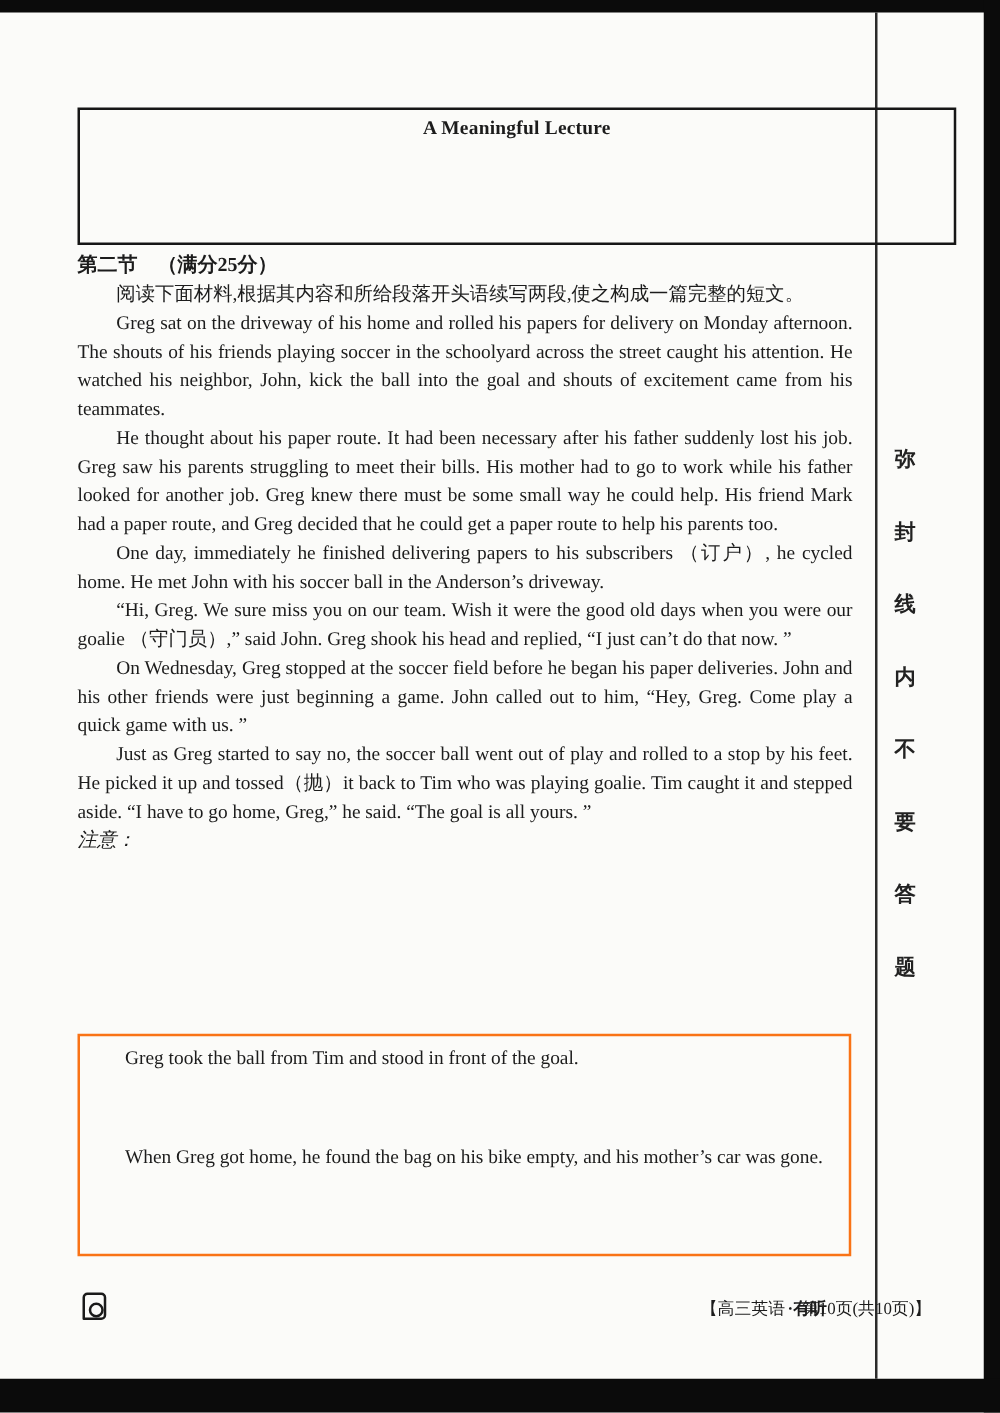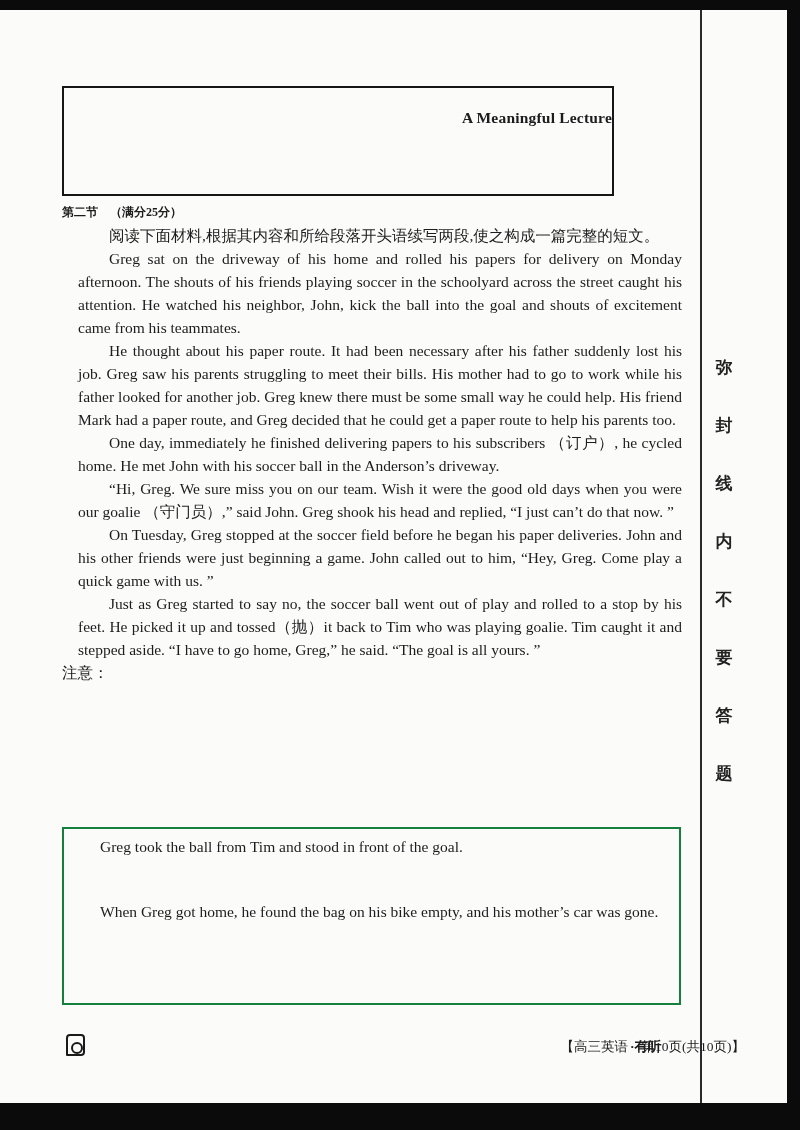"A Meaningful Lecture" .title-box { padding-top: 21px -> 6px; text-align: right -> center; width: 552px -> 703px }
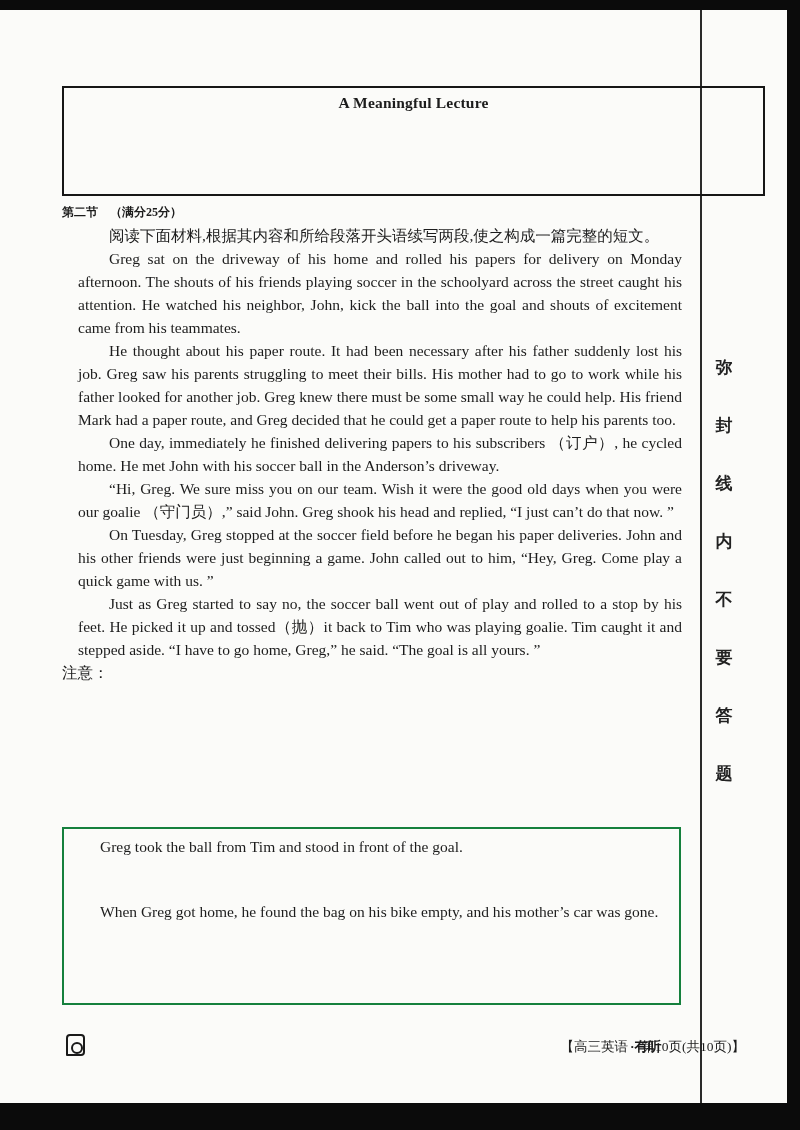"第二节 （满分25分）" .section-heading { font-size: 12px -> 16px }
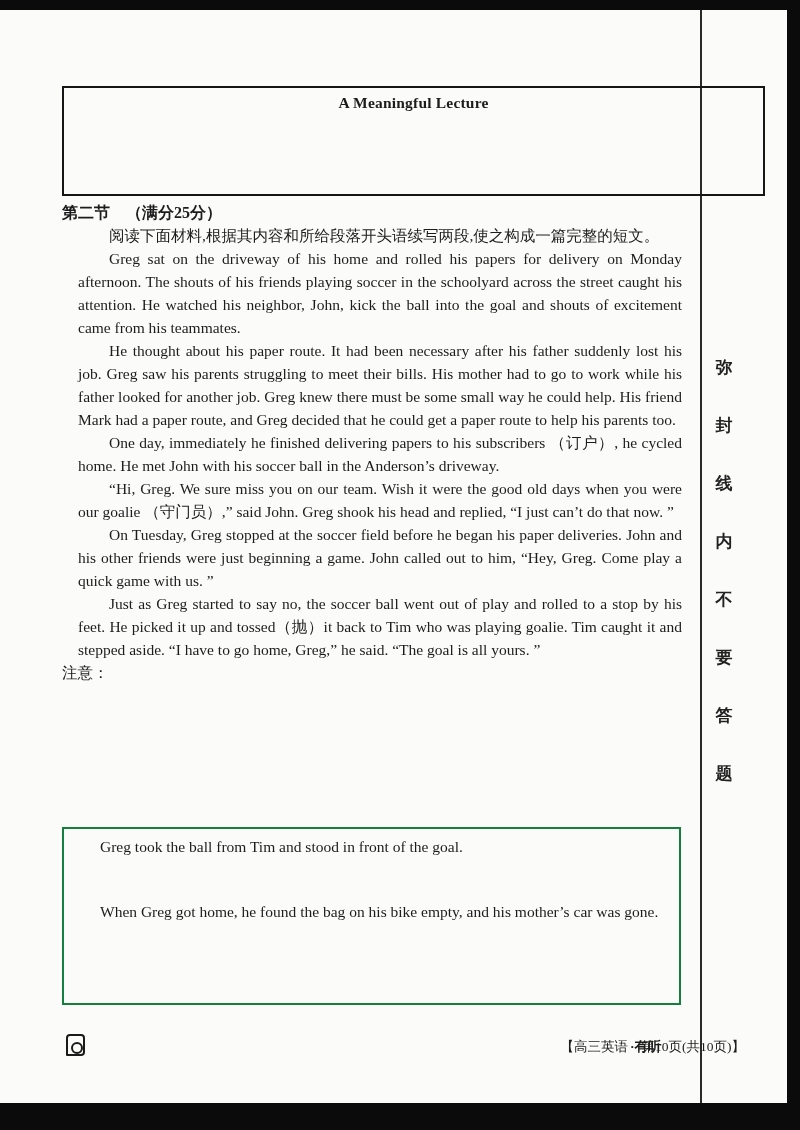"阅读下面材料,根据其内容和所给段落开头语续写两段,使之构成一篇完整的短文。" .instruction, .body-para { margin-left: 16px -> none }
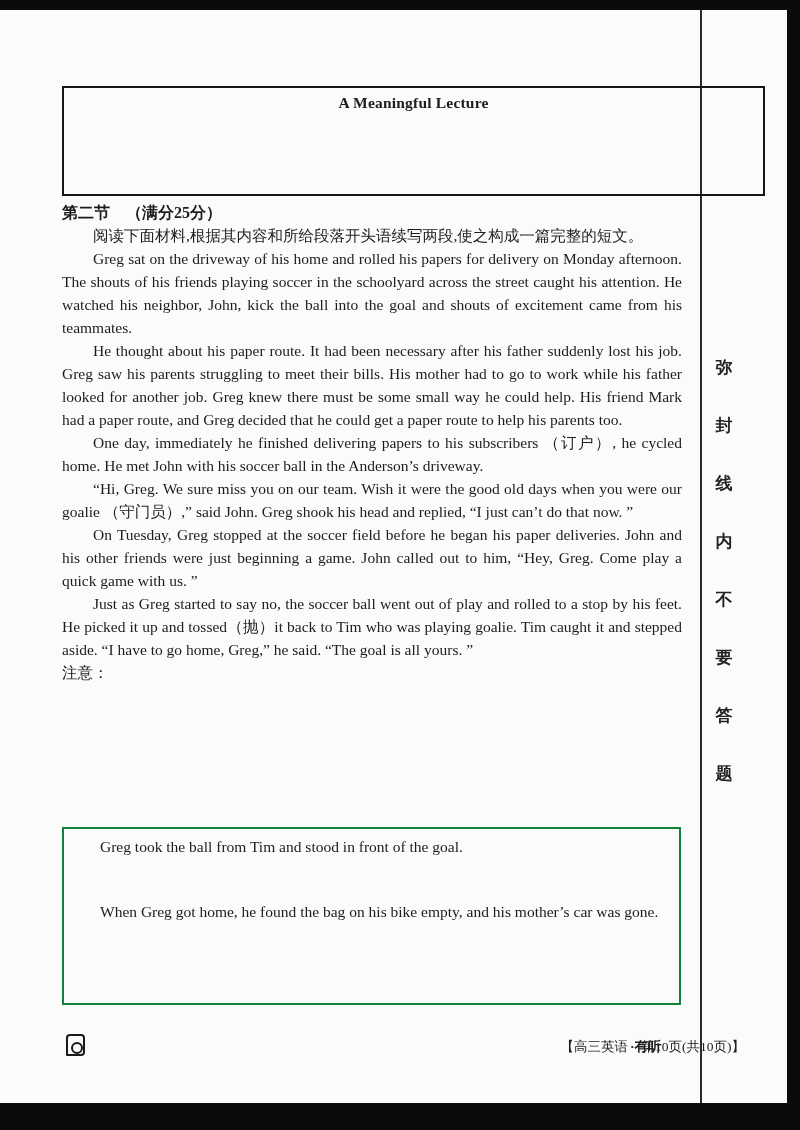"On Tuesday, Greg stopped at" p.body-para { text: Tuesday -> Wednesday }
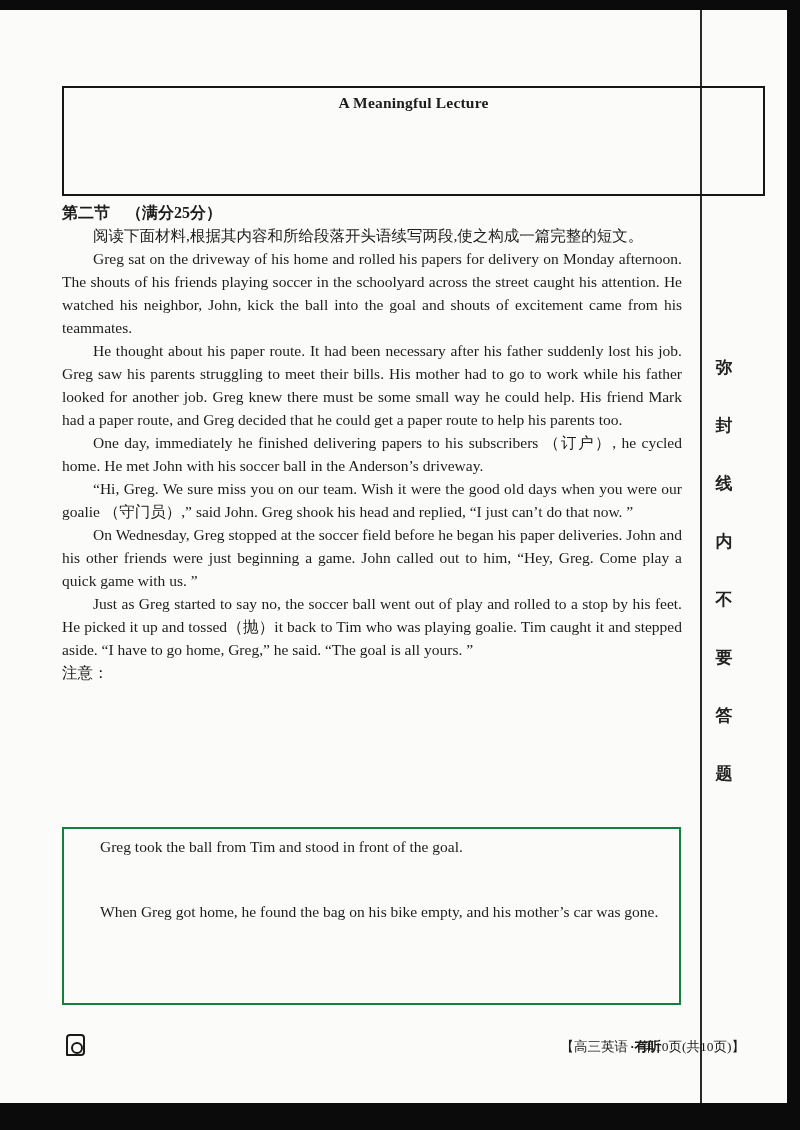"注意：" .notes-label { font-style: none -> italic }
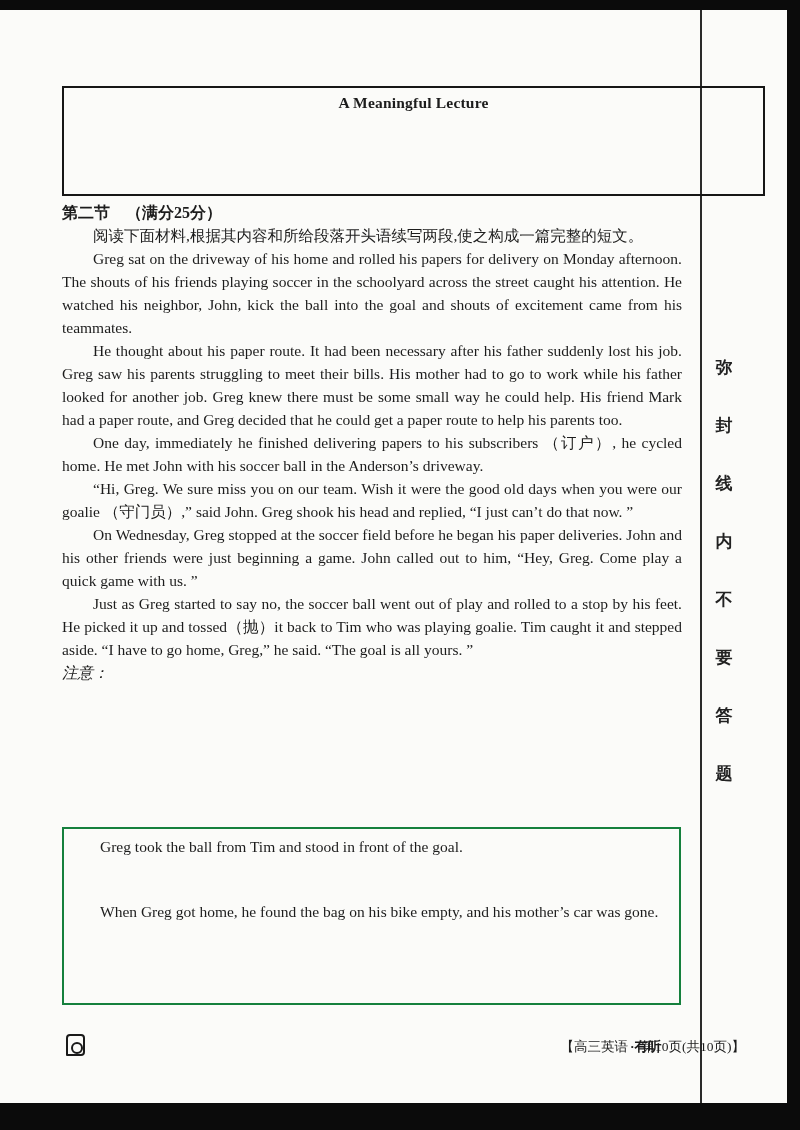"Greg took the ball from" .answer-box { border: 2px solid #15803d -> 2px solid #f97316 }
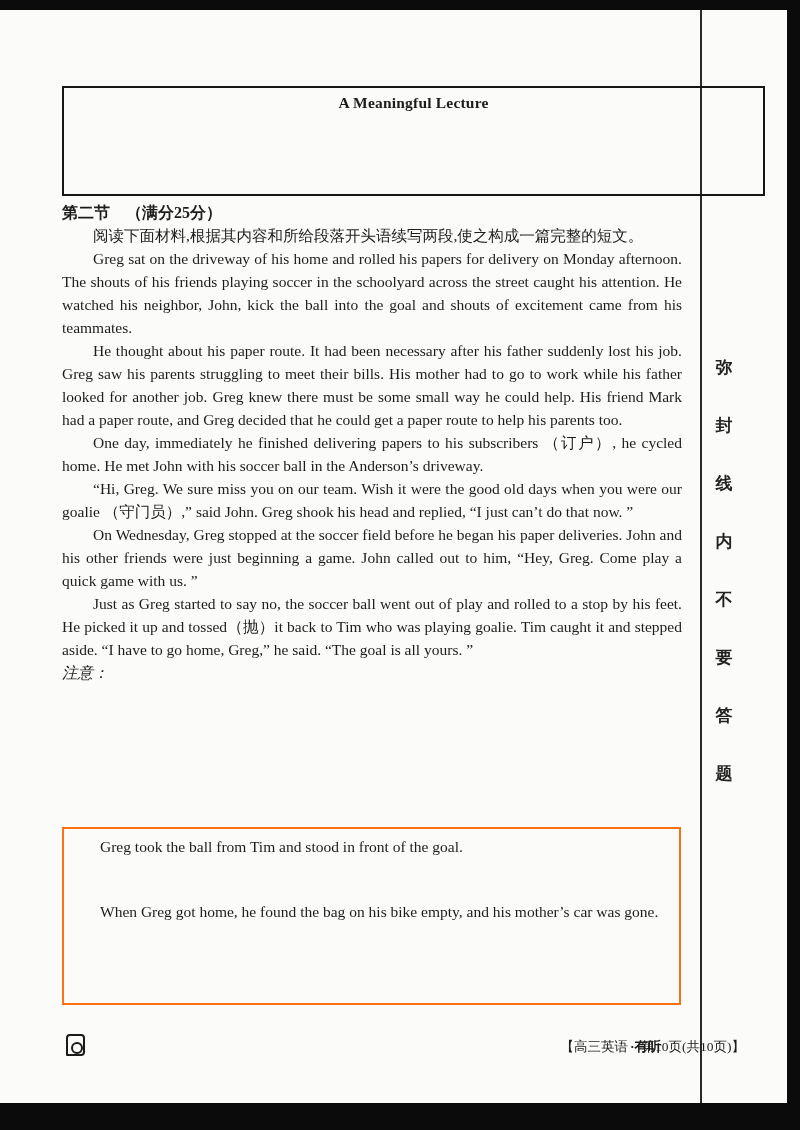"When Greg got home, he" .answer-box .given-2 { margin-top: 42px -> 56px }
